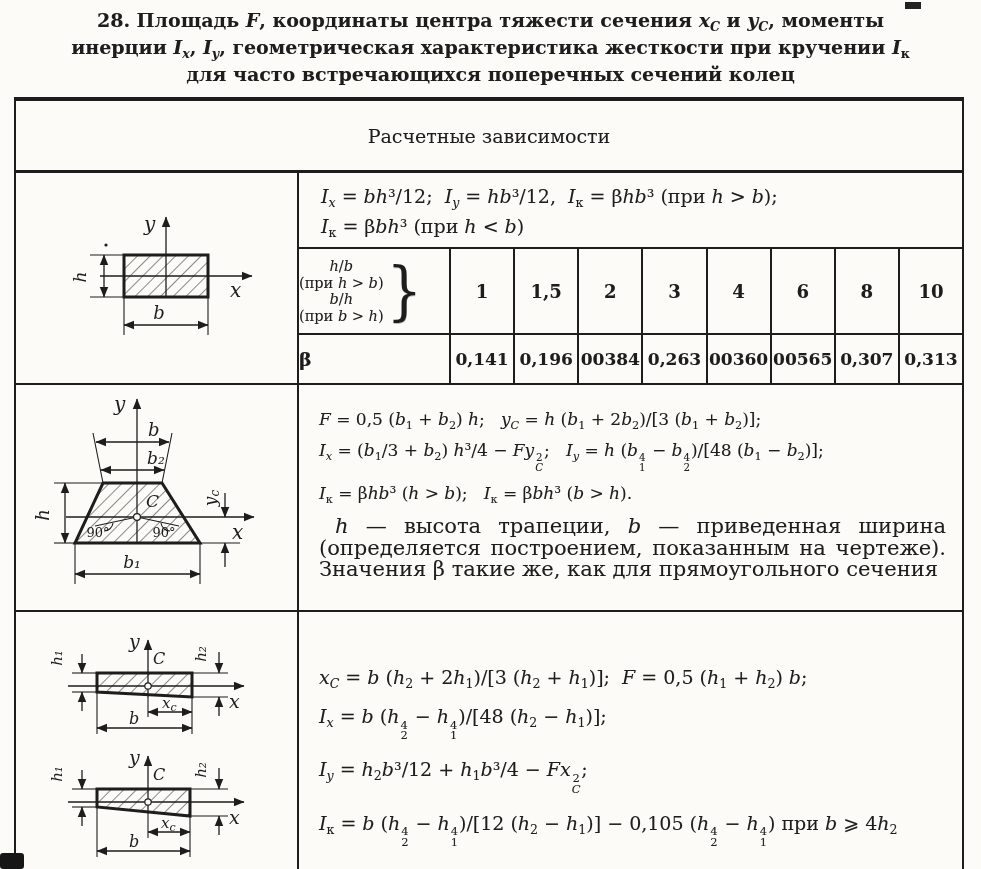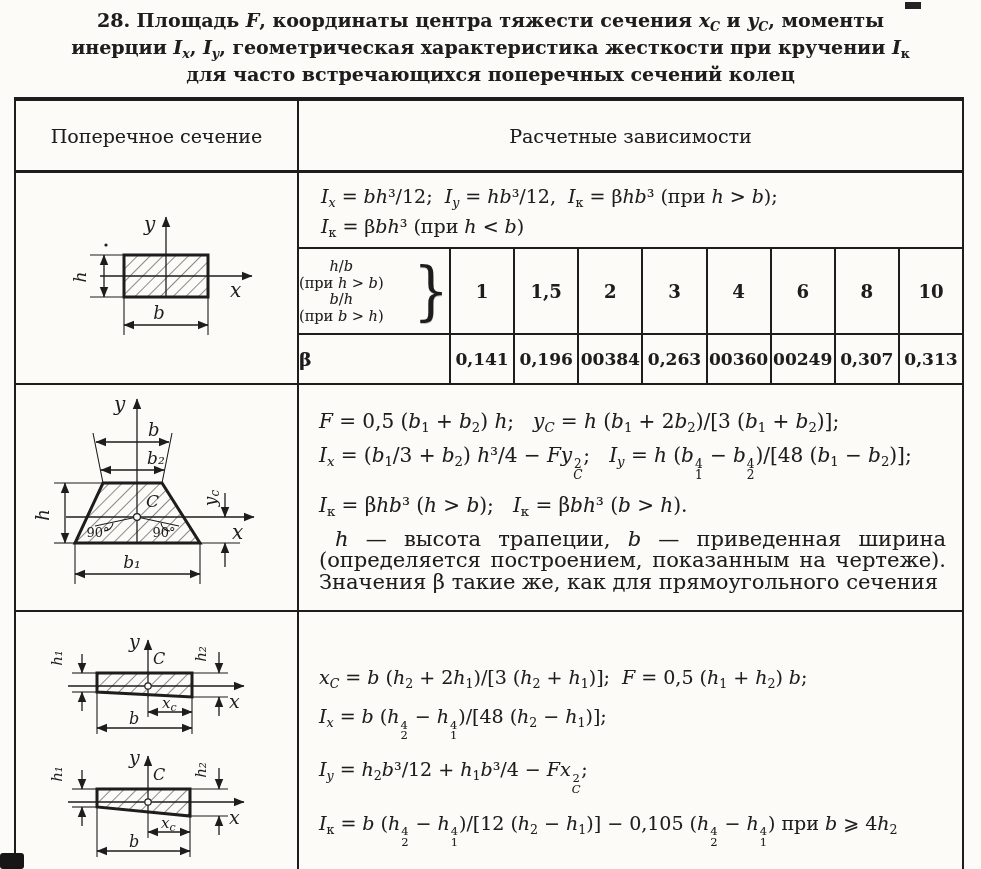"Поперечное сечение" div.th { html: <div>Поперечное сечение</div> -> none }
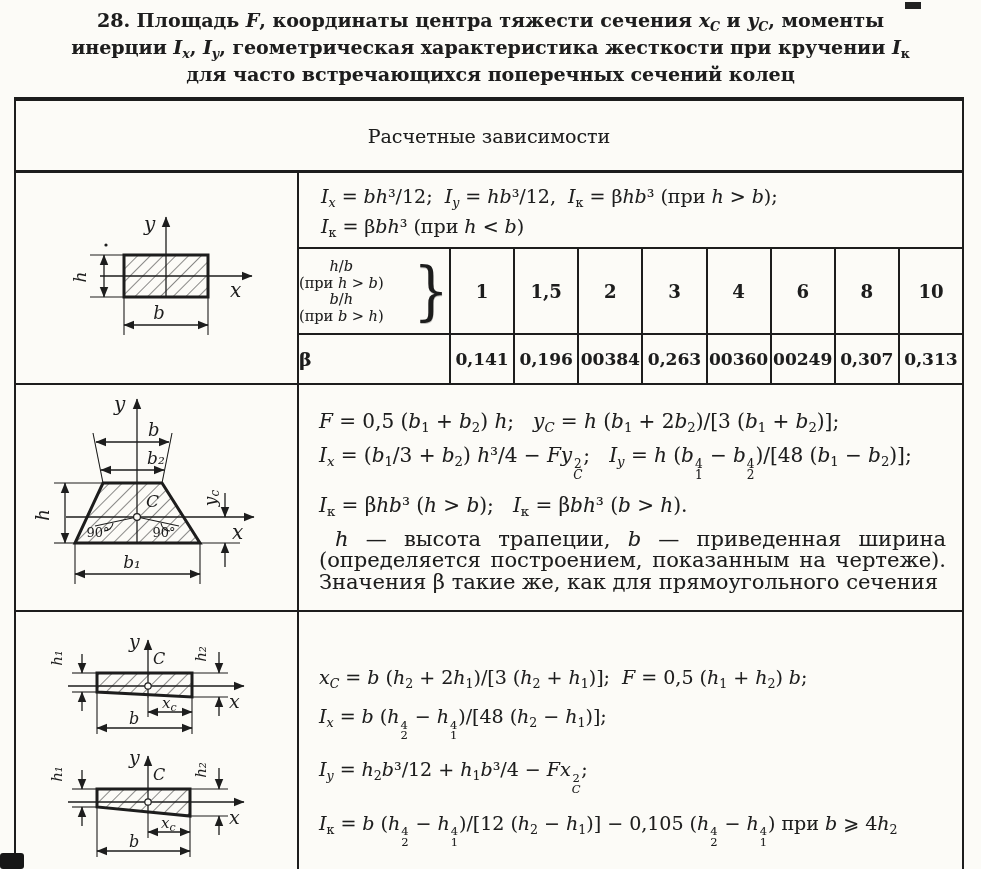"h/b" .st-label { justify-content: space-between -> flex-start }
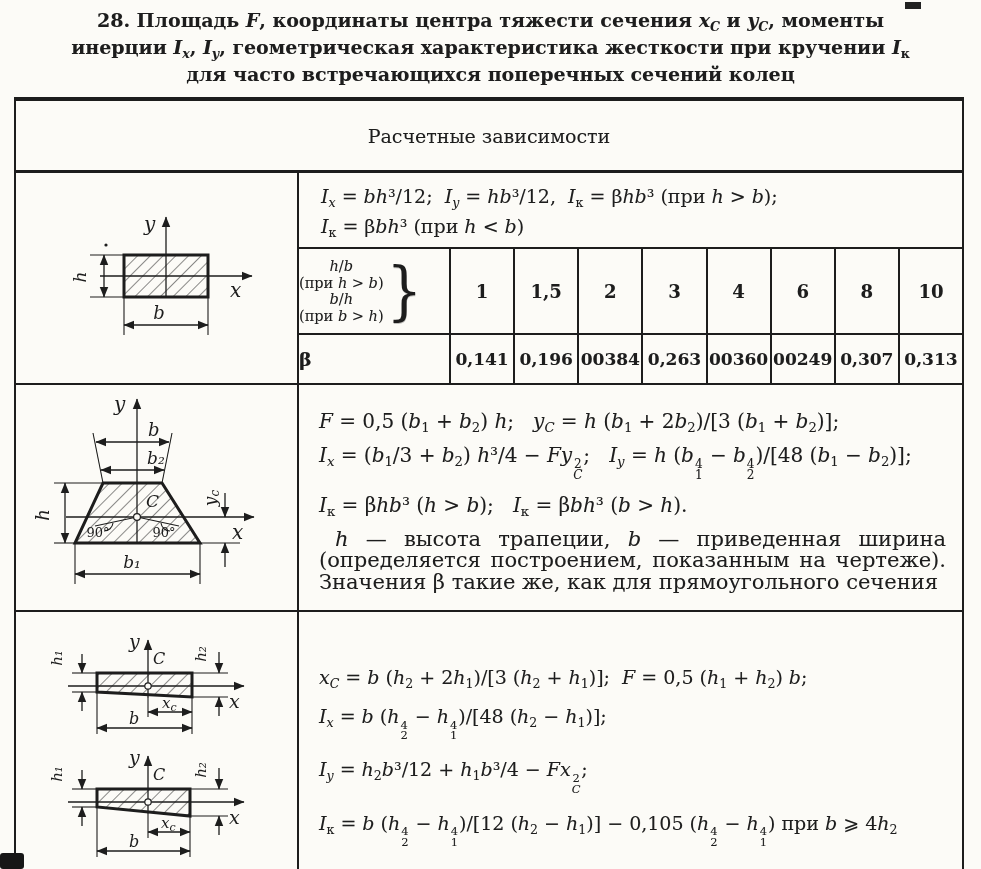"00249" div.st-cell { text: 00249 -> 00565 }
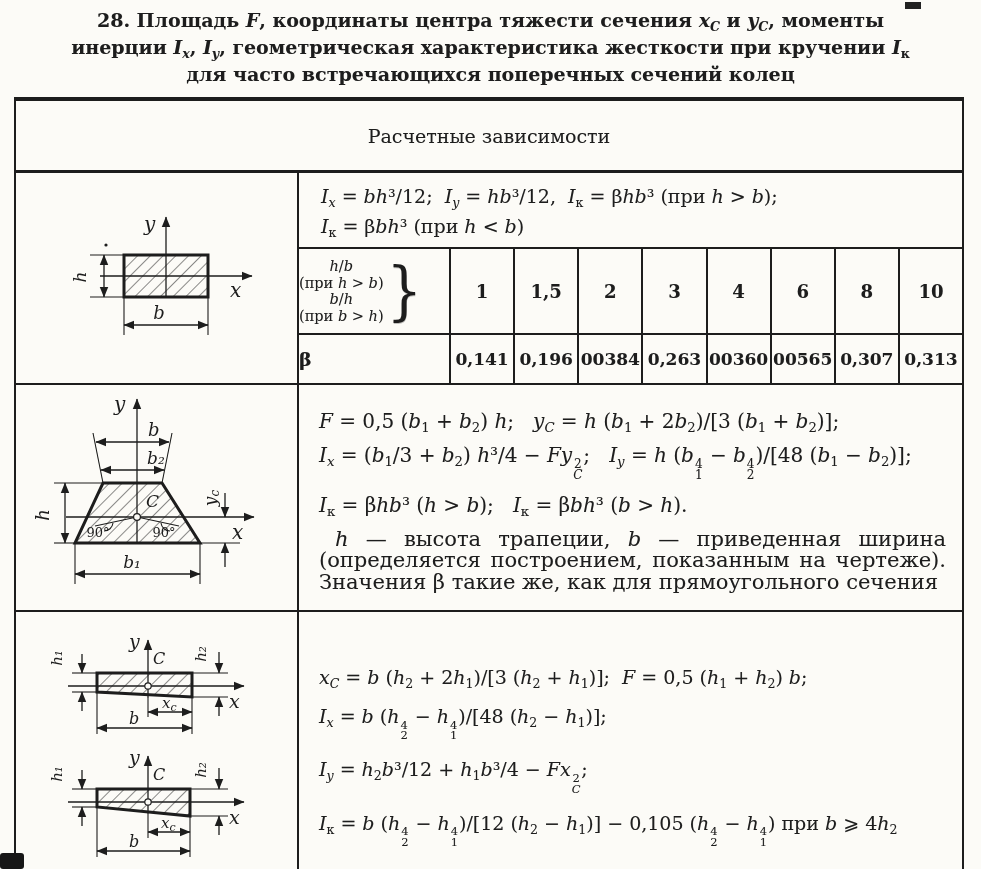"F = 0,5 (b1 +" .r2-body .formula { font-size: 20px -> 17px }
